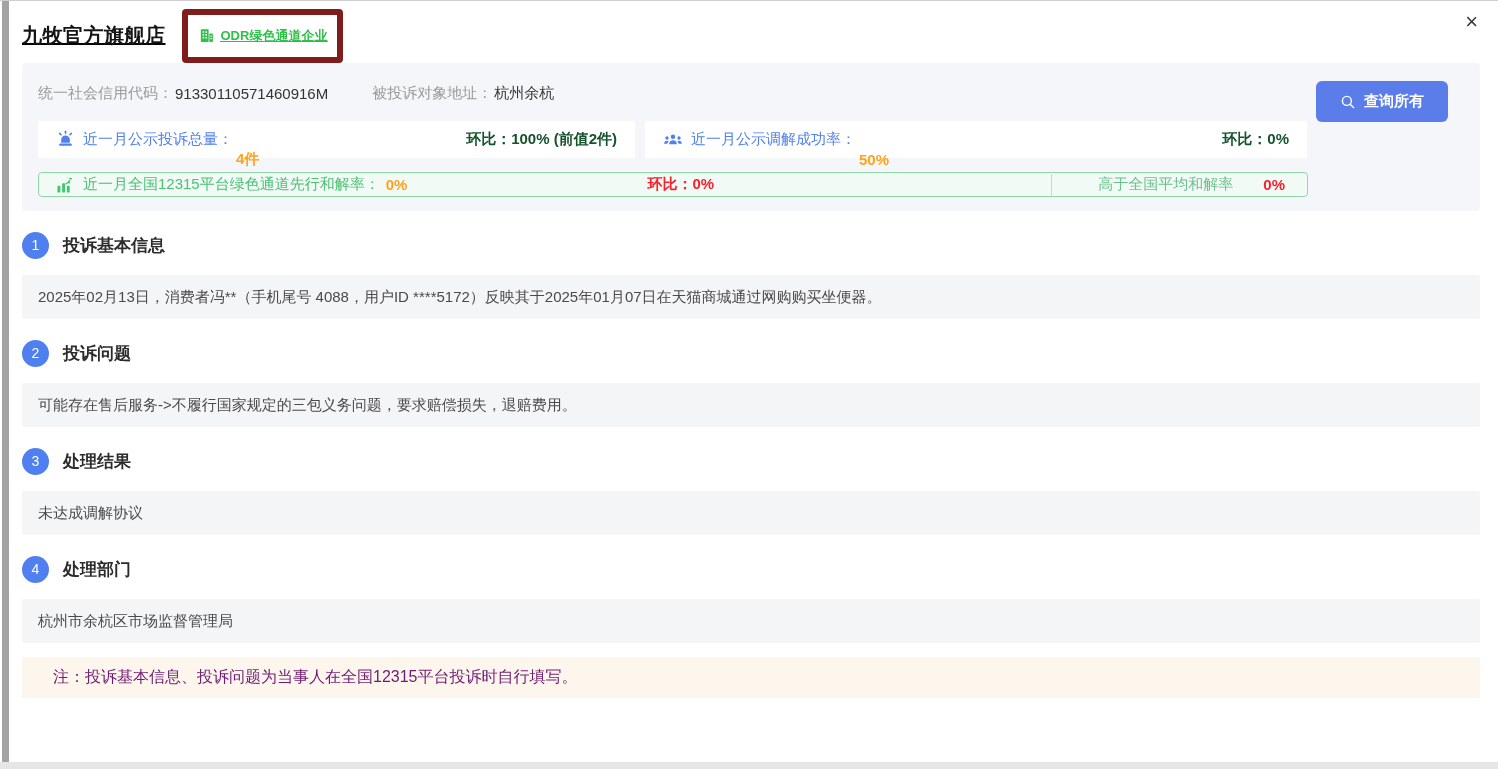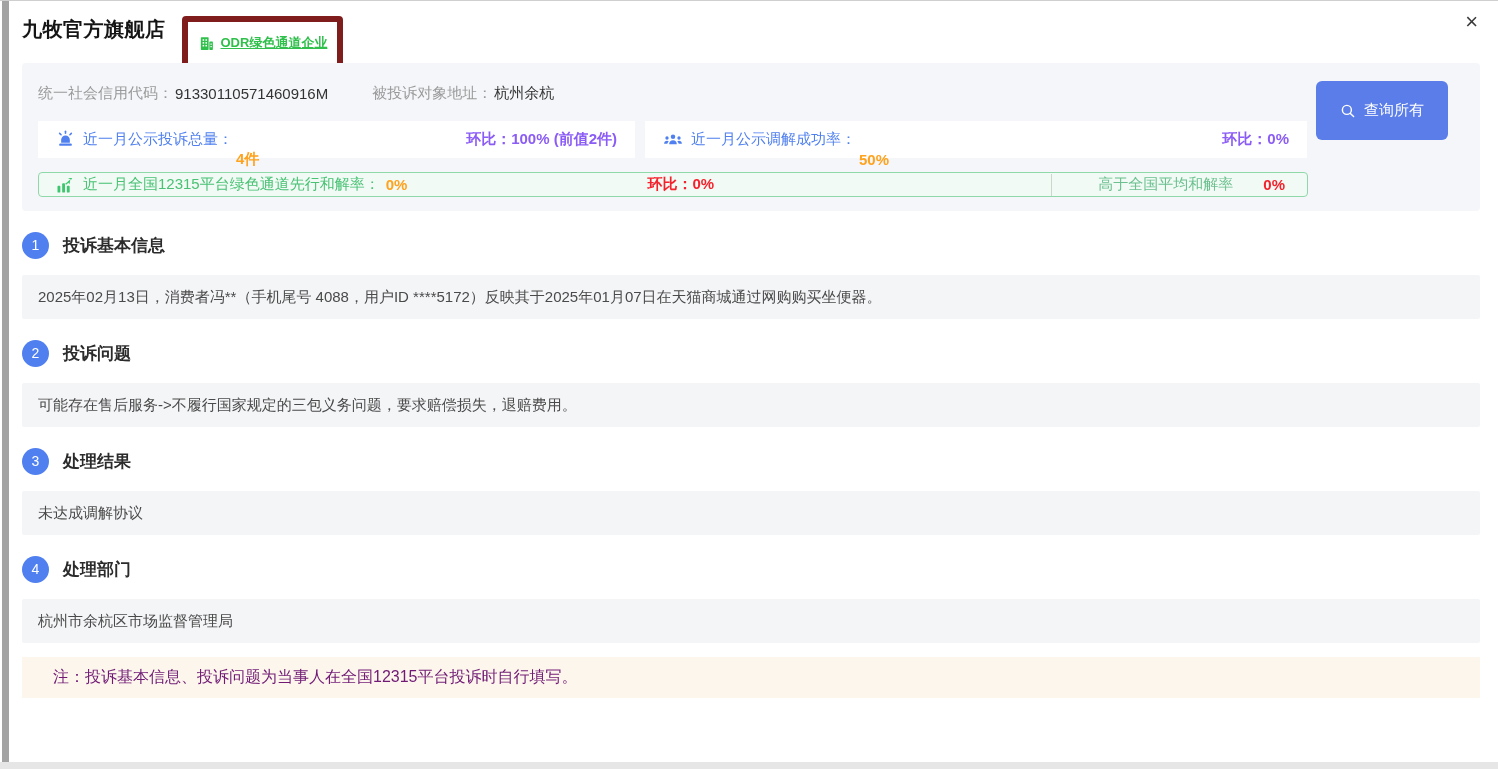"九牧官方旗舰店" .header { align-items: flex-start -> center; text-decoration: none -> underline }
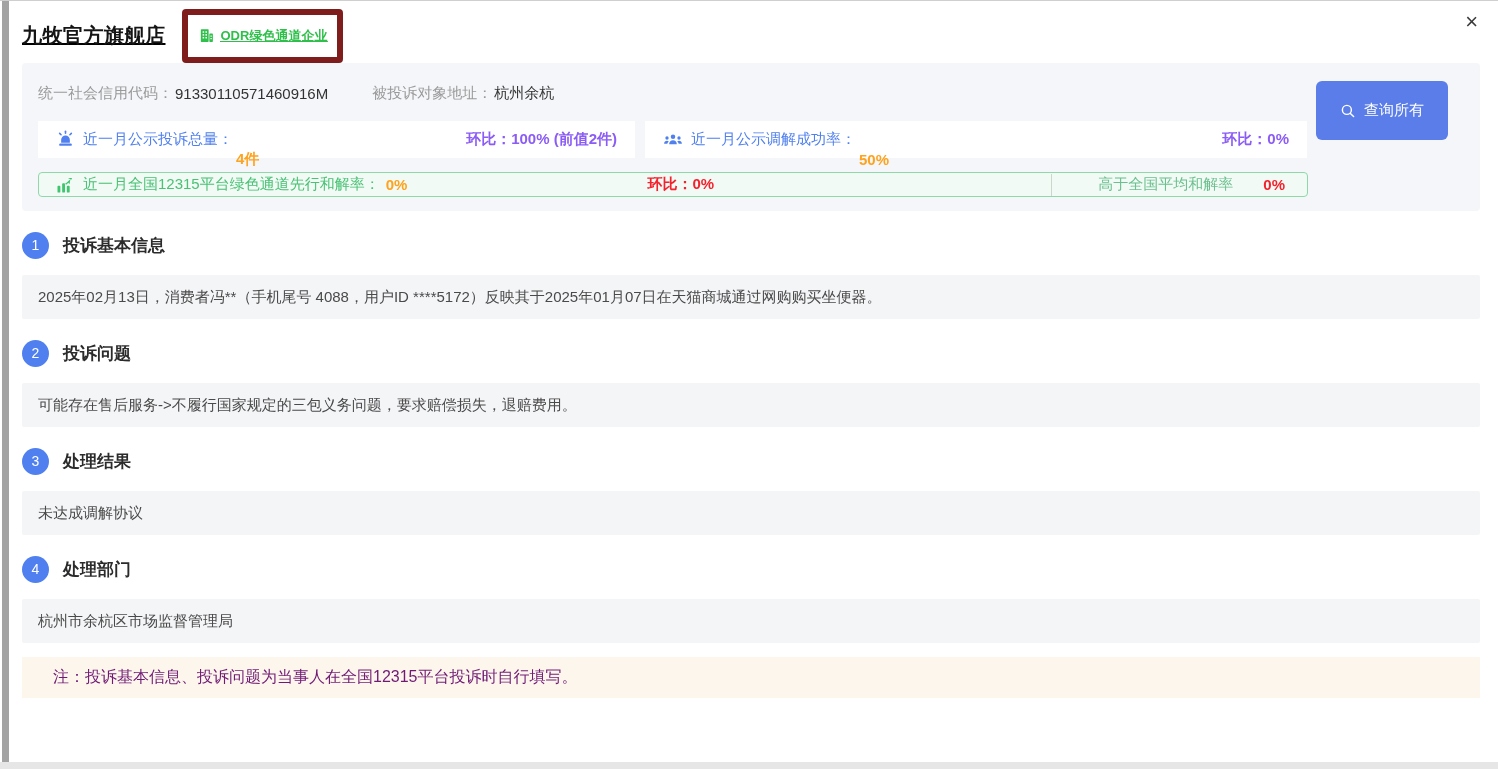"查询所有" .query-btn { font-weight: none -> bold; height: 59px -> 41px }
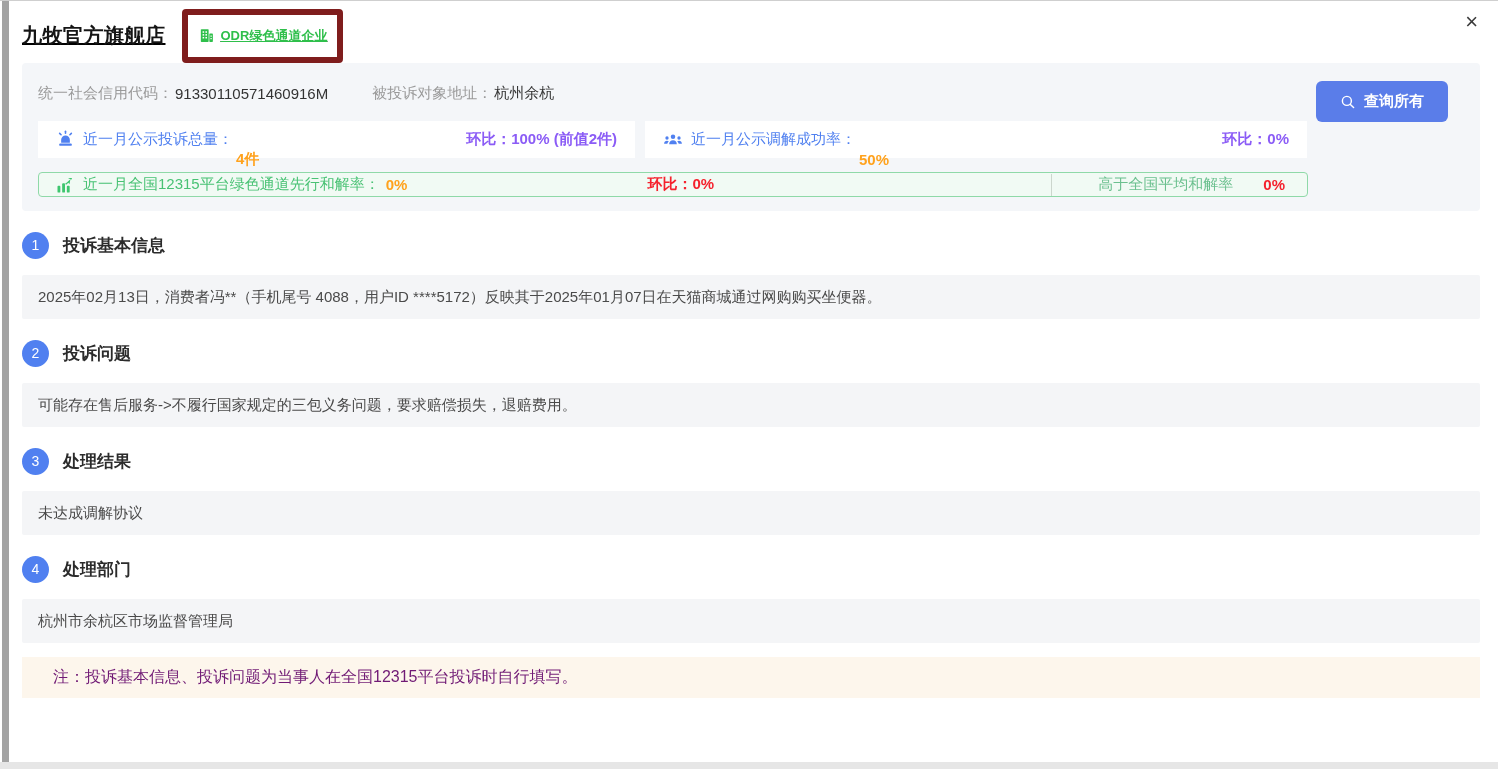"环比：100% (前值2件)" .mom { color: #8b5cf6 -> #14532d }
